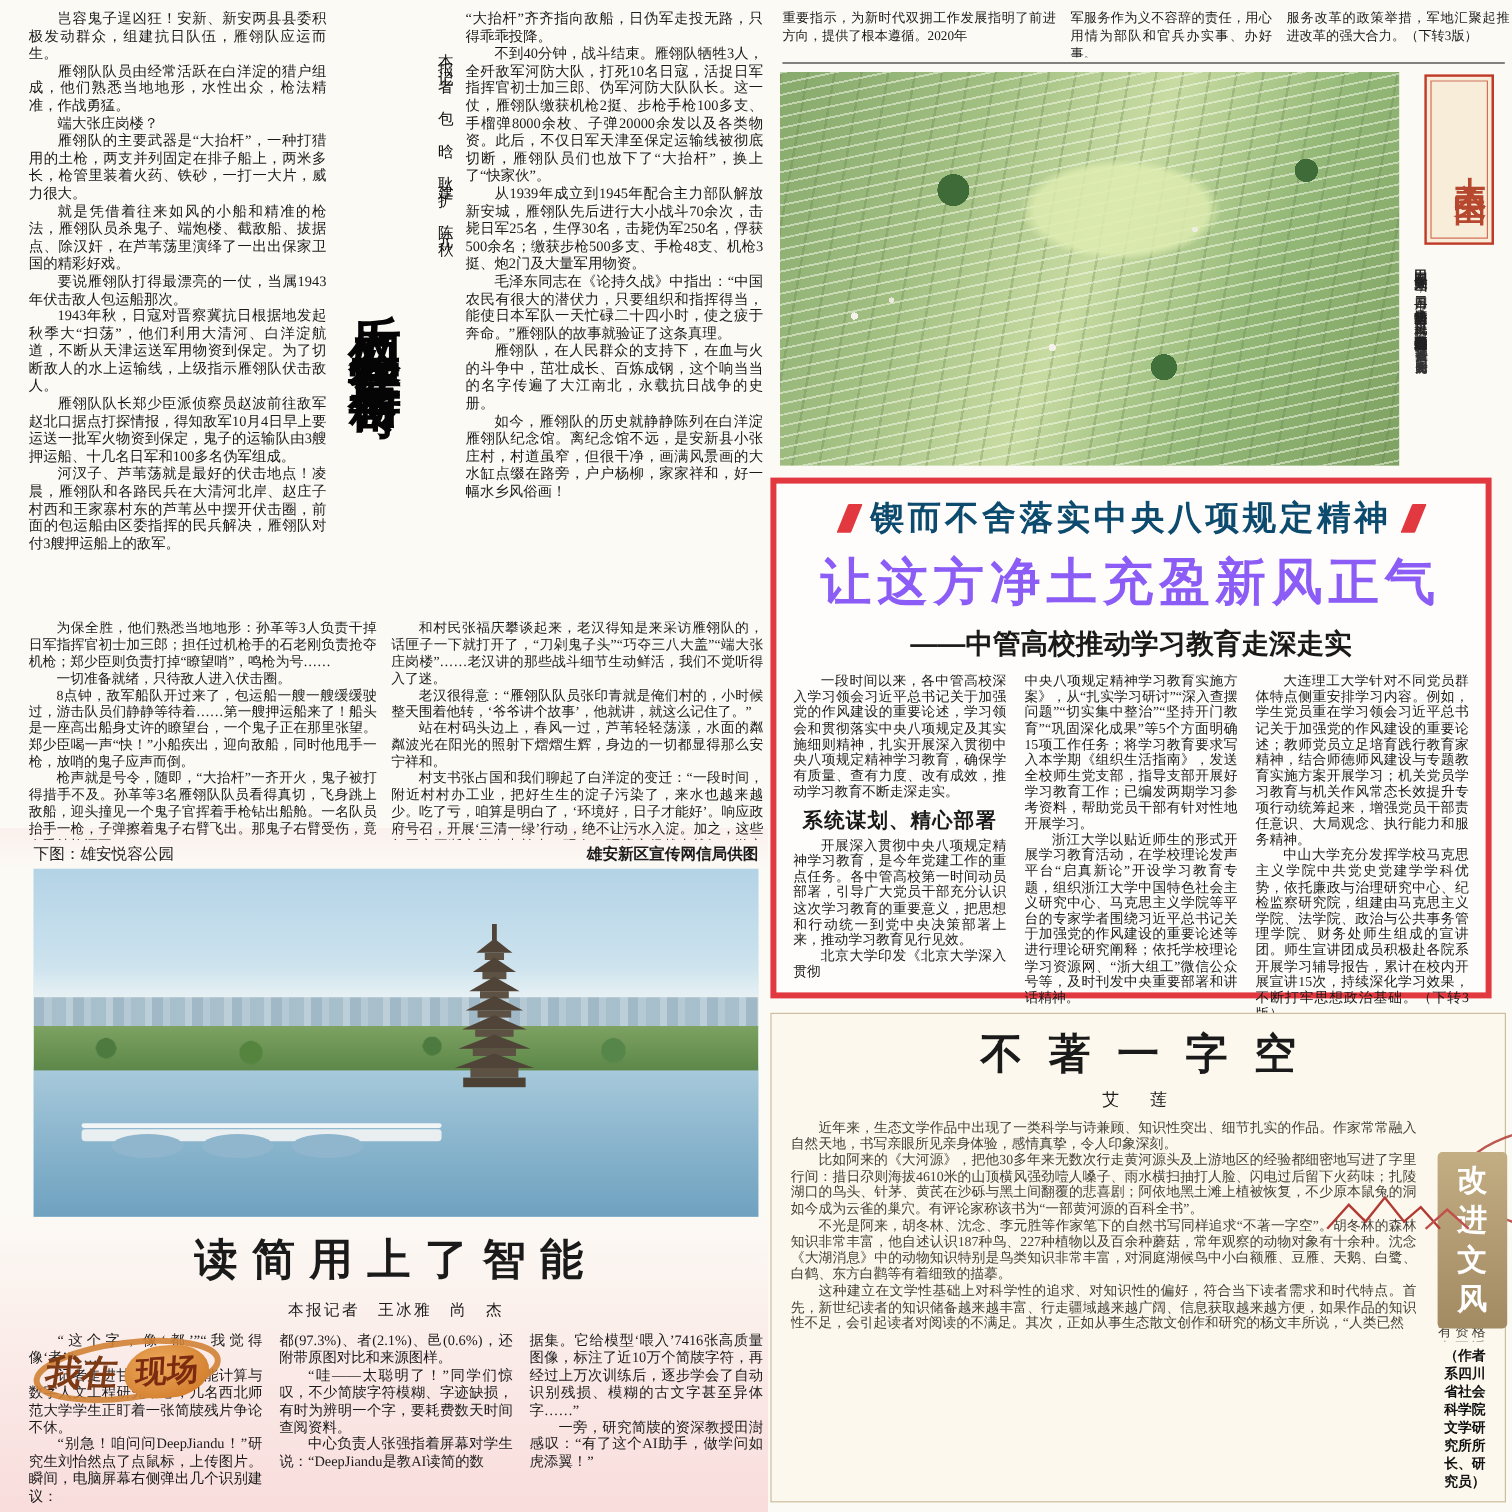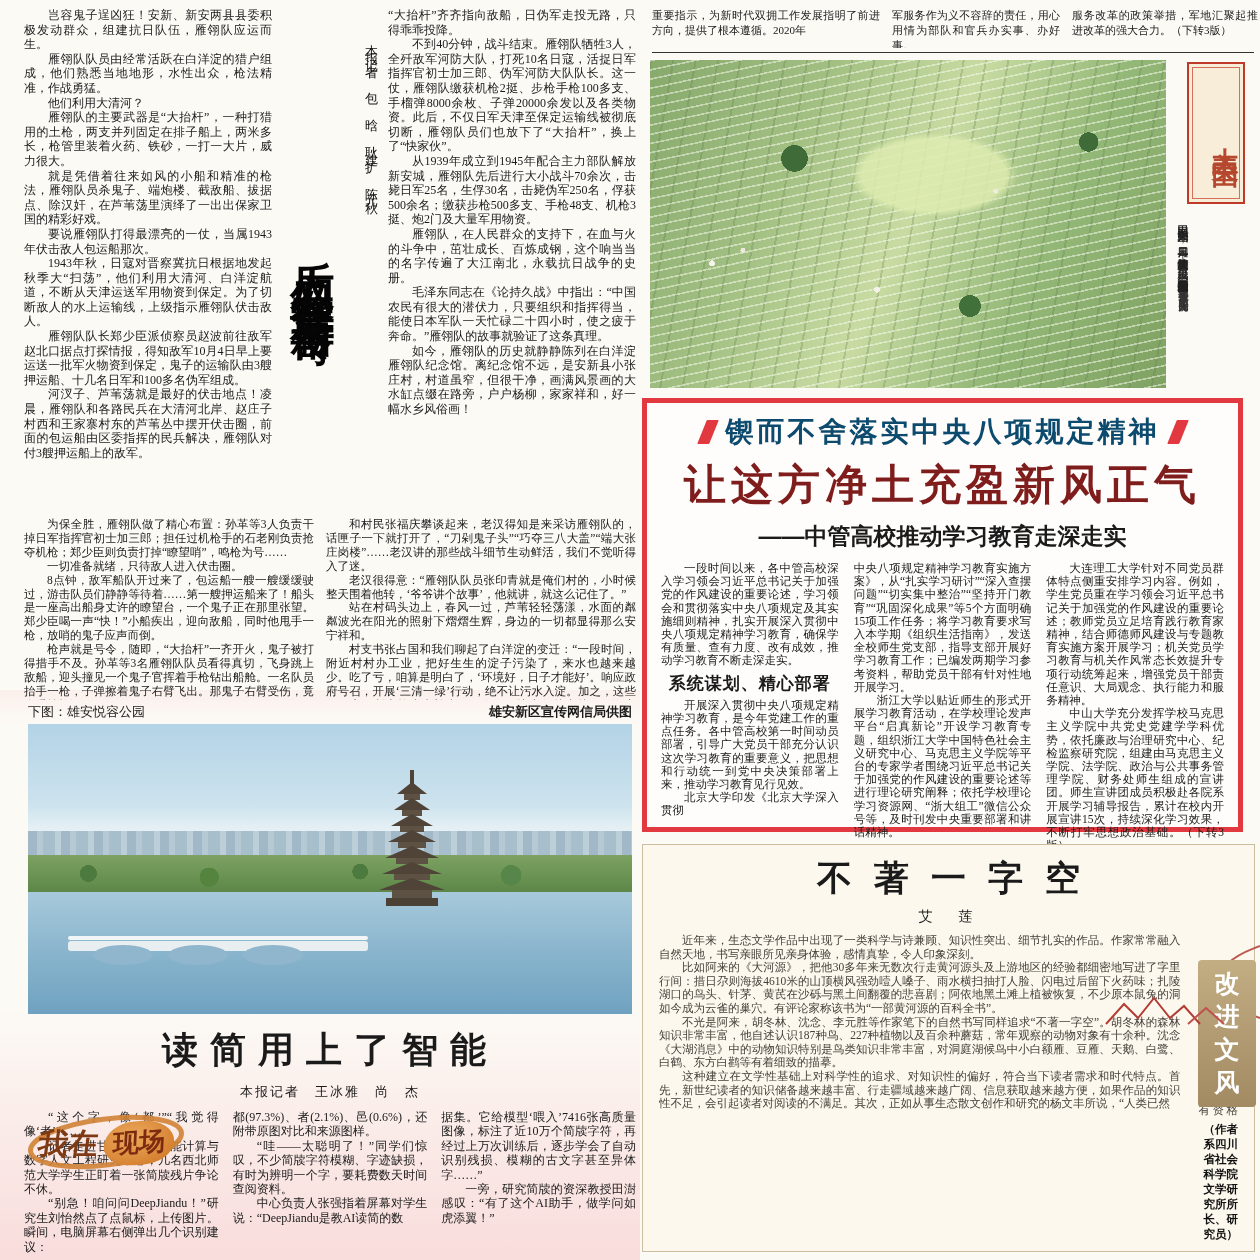"他们利用大清河？" p.para { text: 他们利用大清河 -> 端大张庄岗楼 }
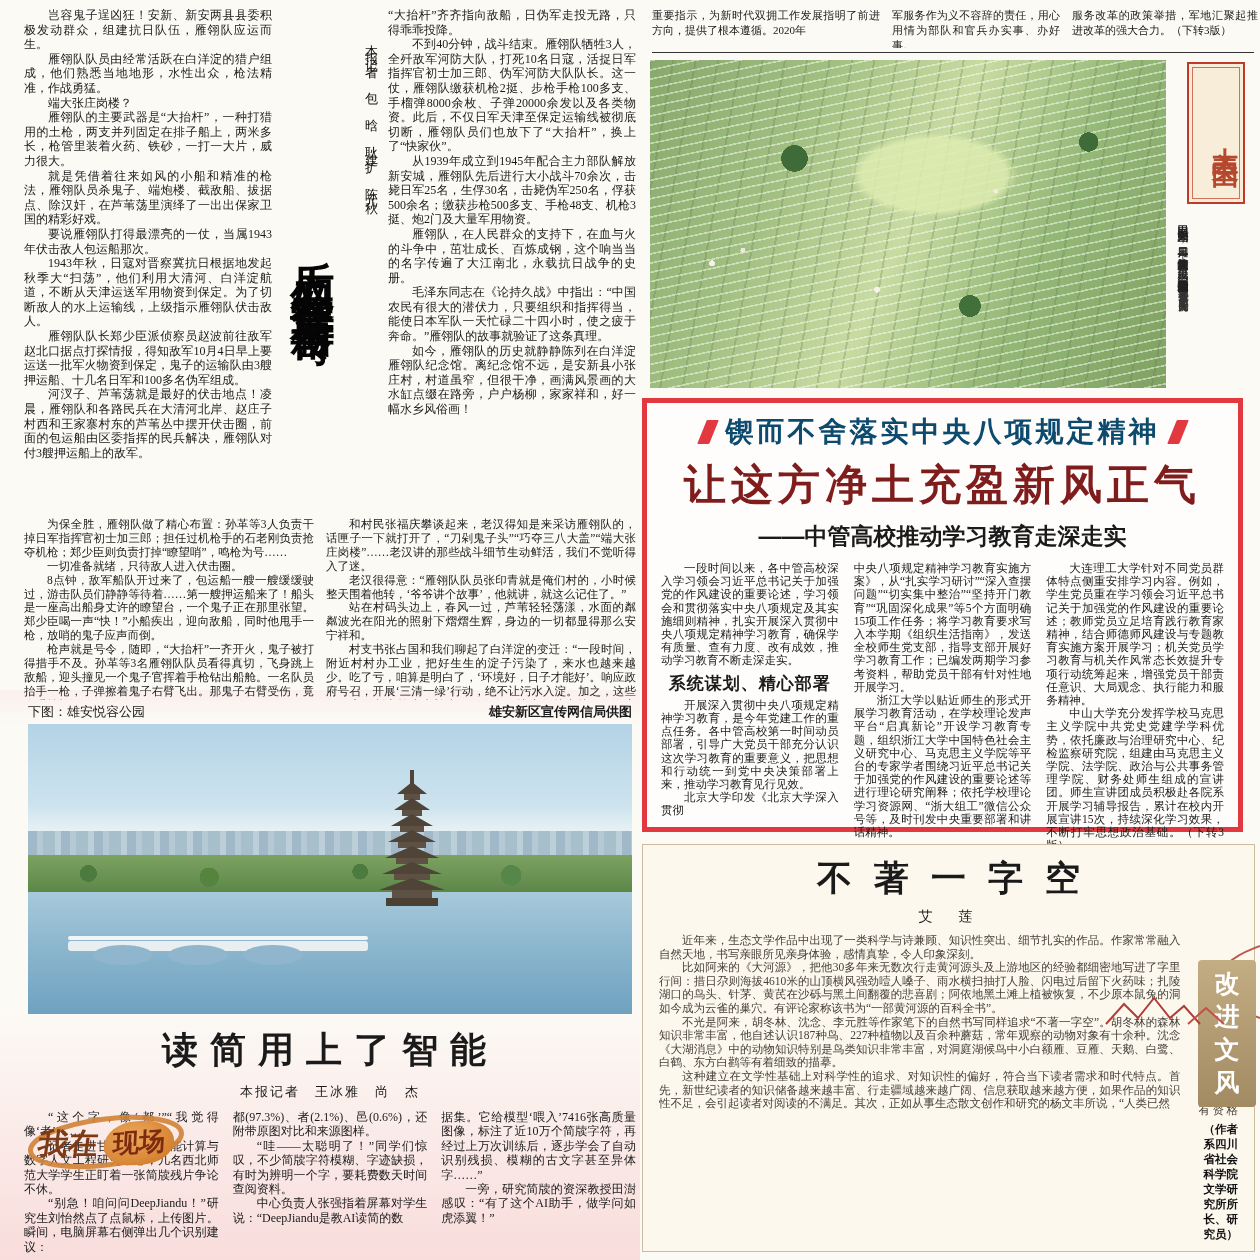"雁翎队，在人民群众的支持下，在血与火的斗争中，茁壮成长、百炼成钢，这个响当当的名" p.para { order: before "毛泽东同志在《论持久战》中指出：“中国农民有很大的潜伏力，只要组织和指挥得当，能" -> after "毛泽东同志在《论持久战》中指出：“中国农民有很大的潜伏力，只要组织和指挥得当，能" }
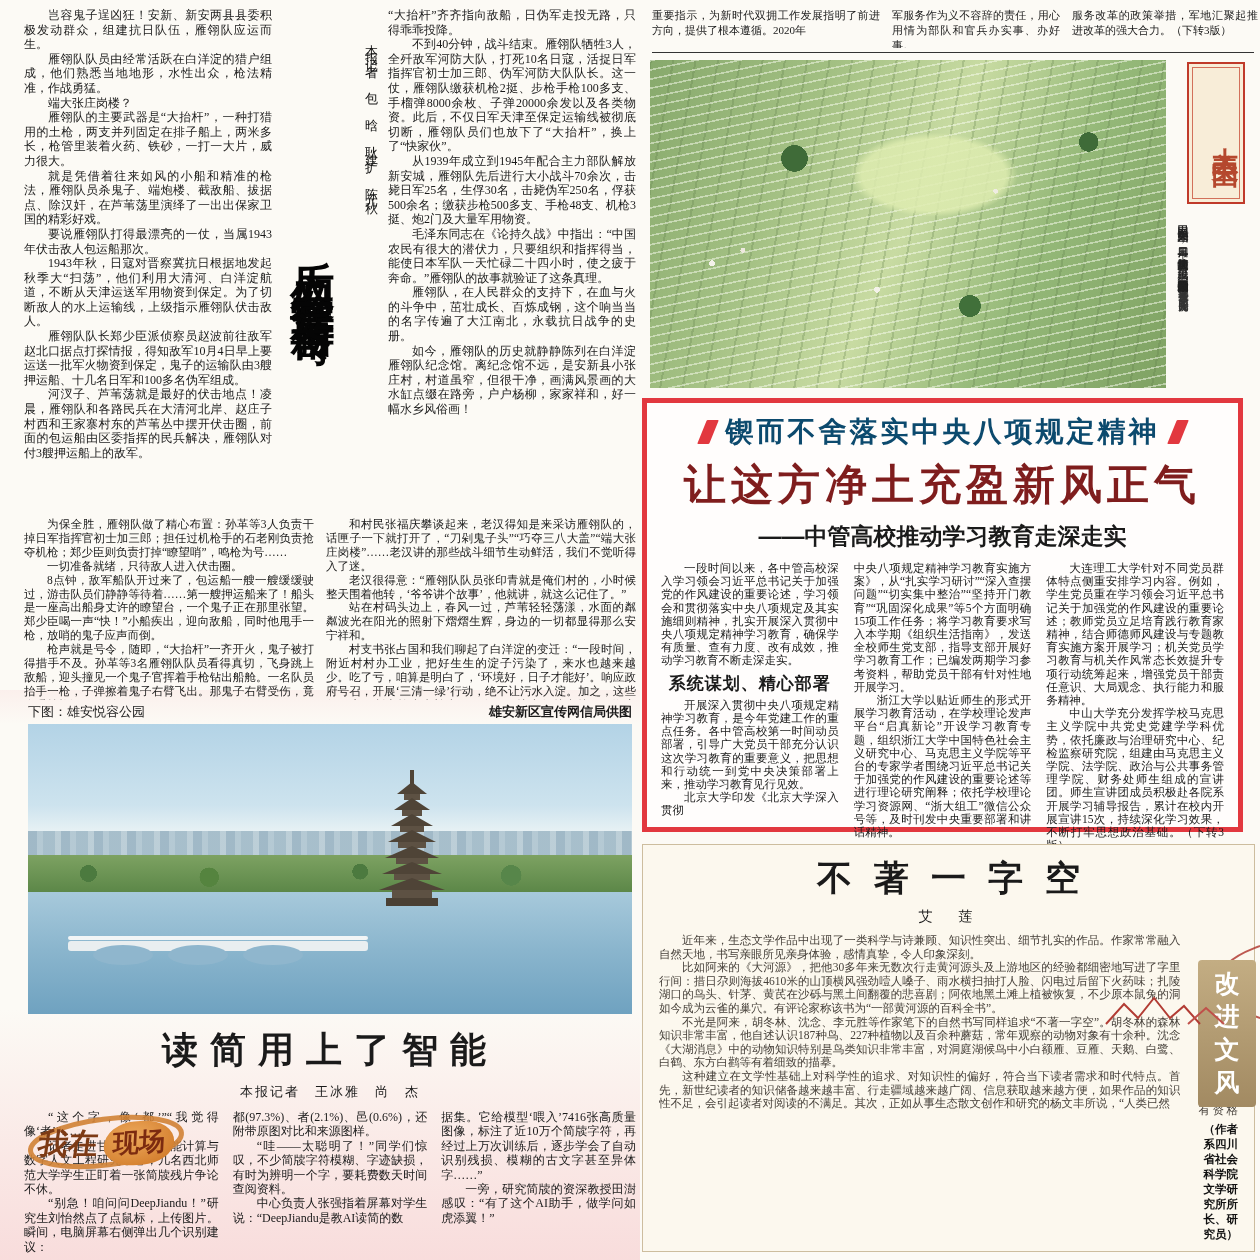"让这方净土充盈新风正气" .rb-h1 { color: #7f1d1d -> #8b5cf6 }
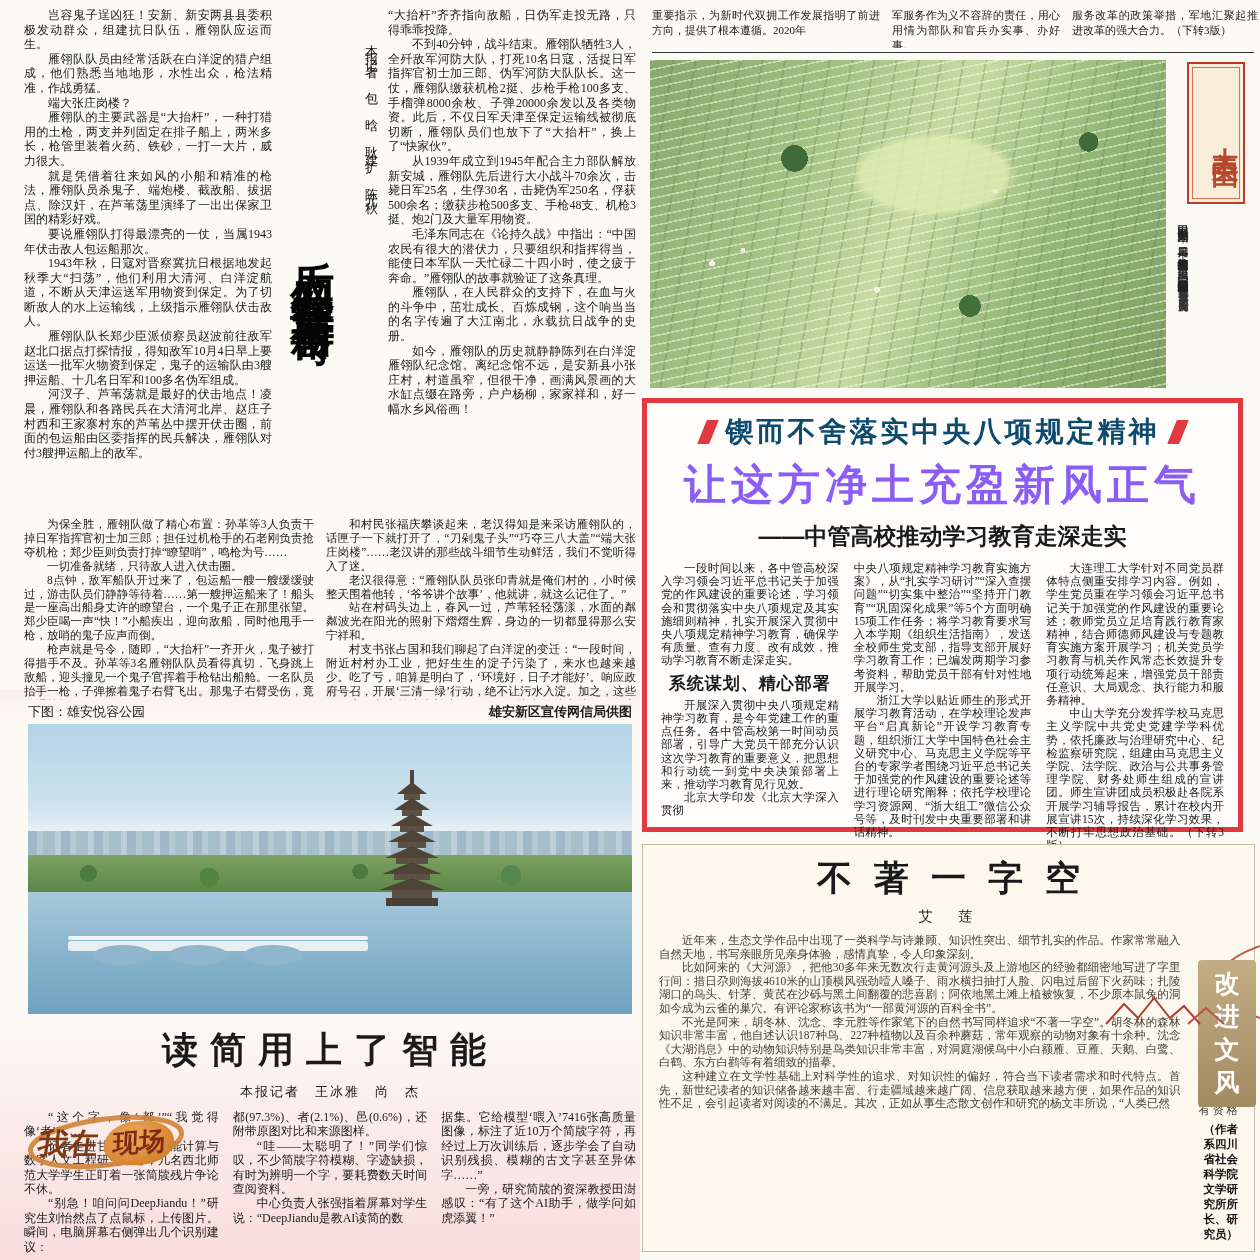"为保全胜，雁翎队做了精心布置：孙革等3人负责干掉日军指挥官初士加三郎；担任过机枪" p.para { text: 雁翎队做了精心布置 -> 他们熟悉当地地形 }
